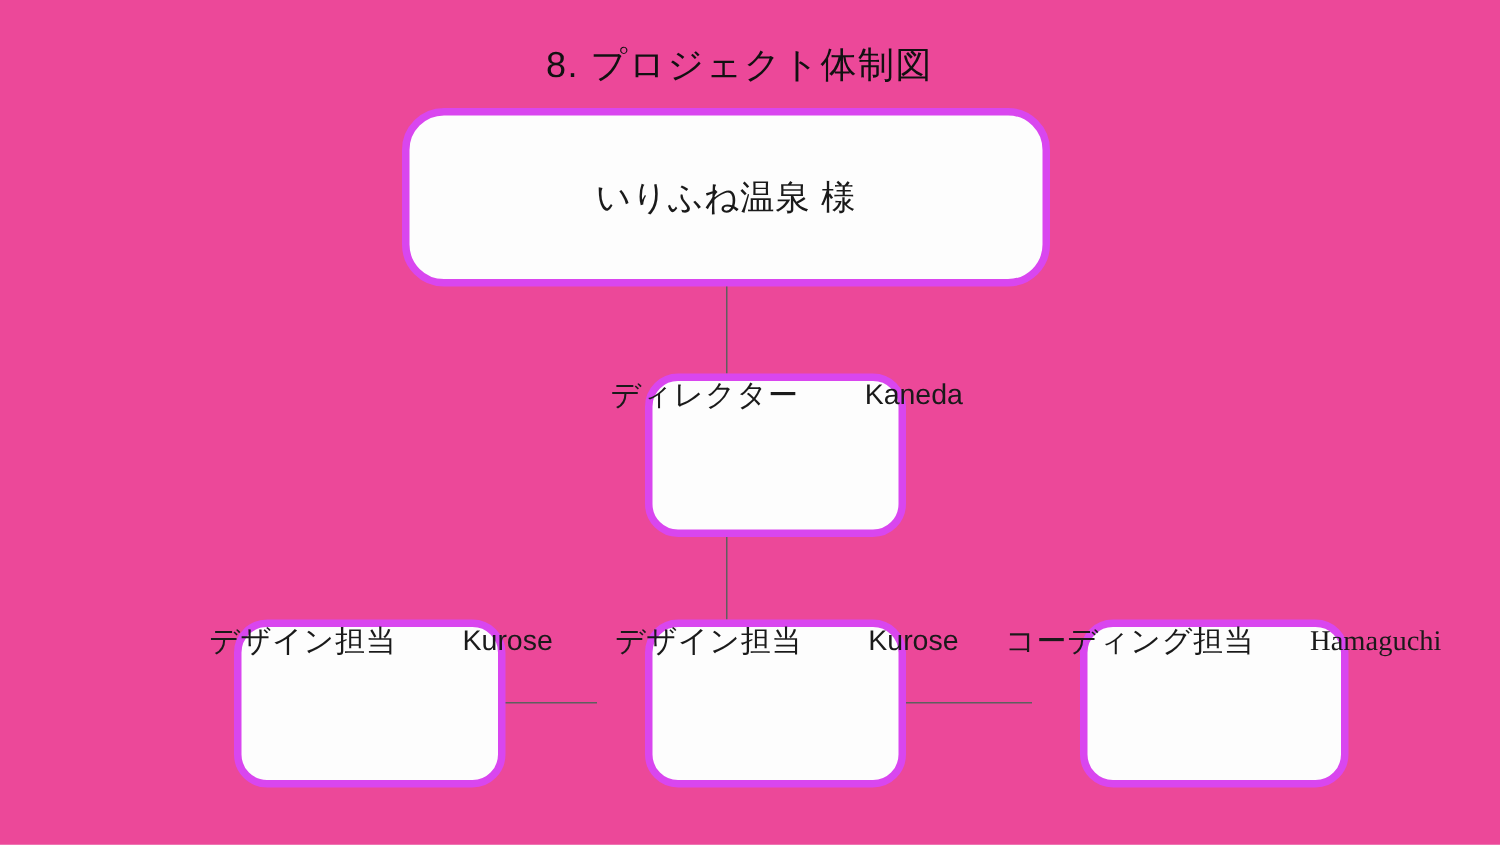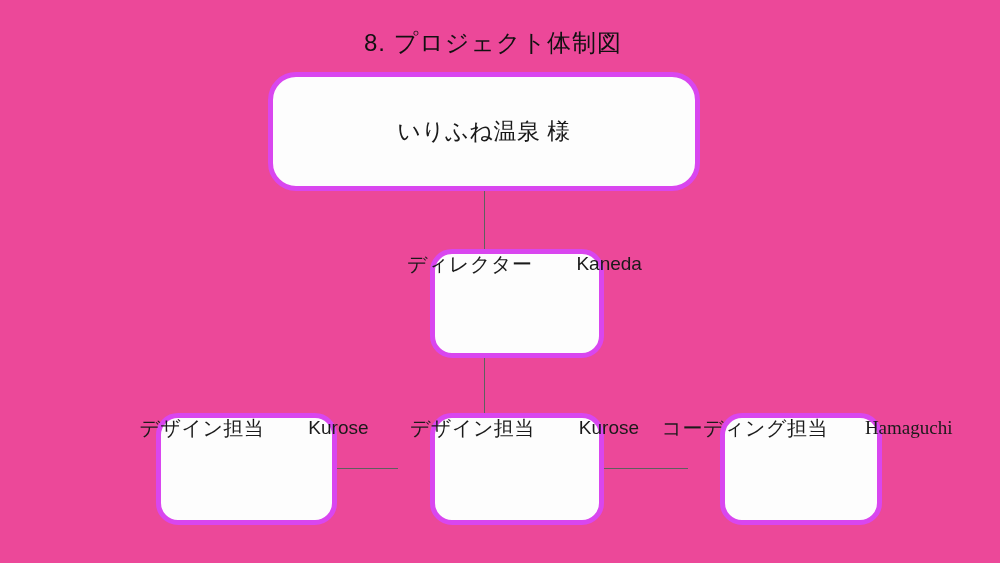"コーディング担当" div.node { width: 162px -> 179px }
